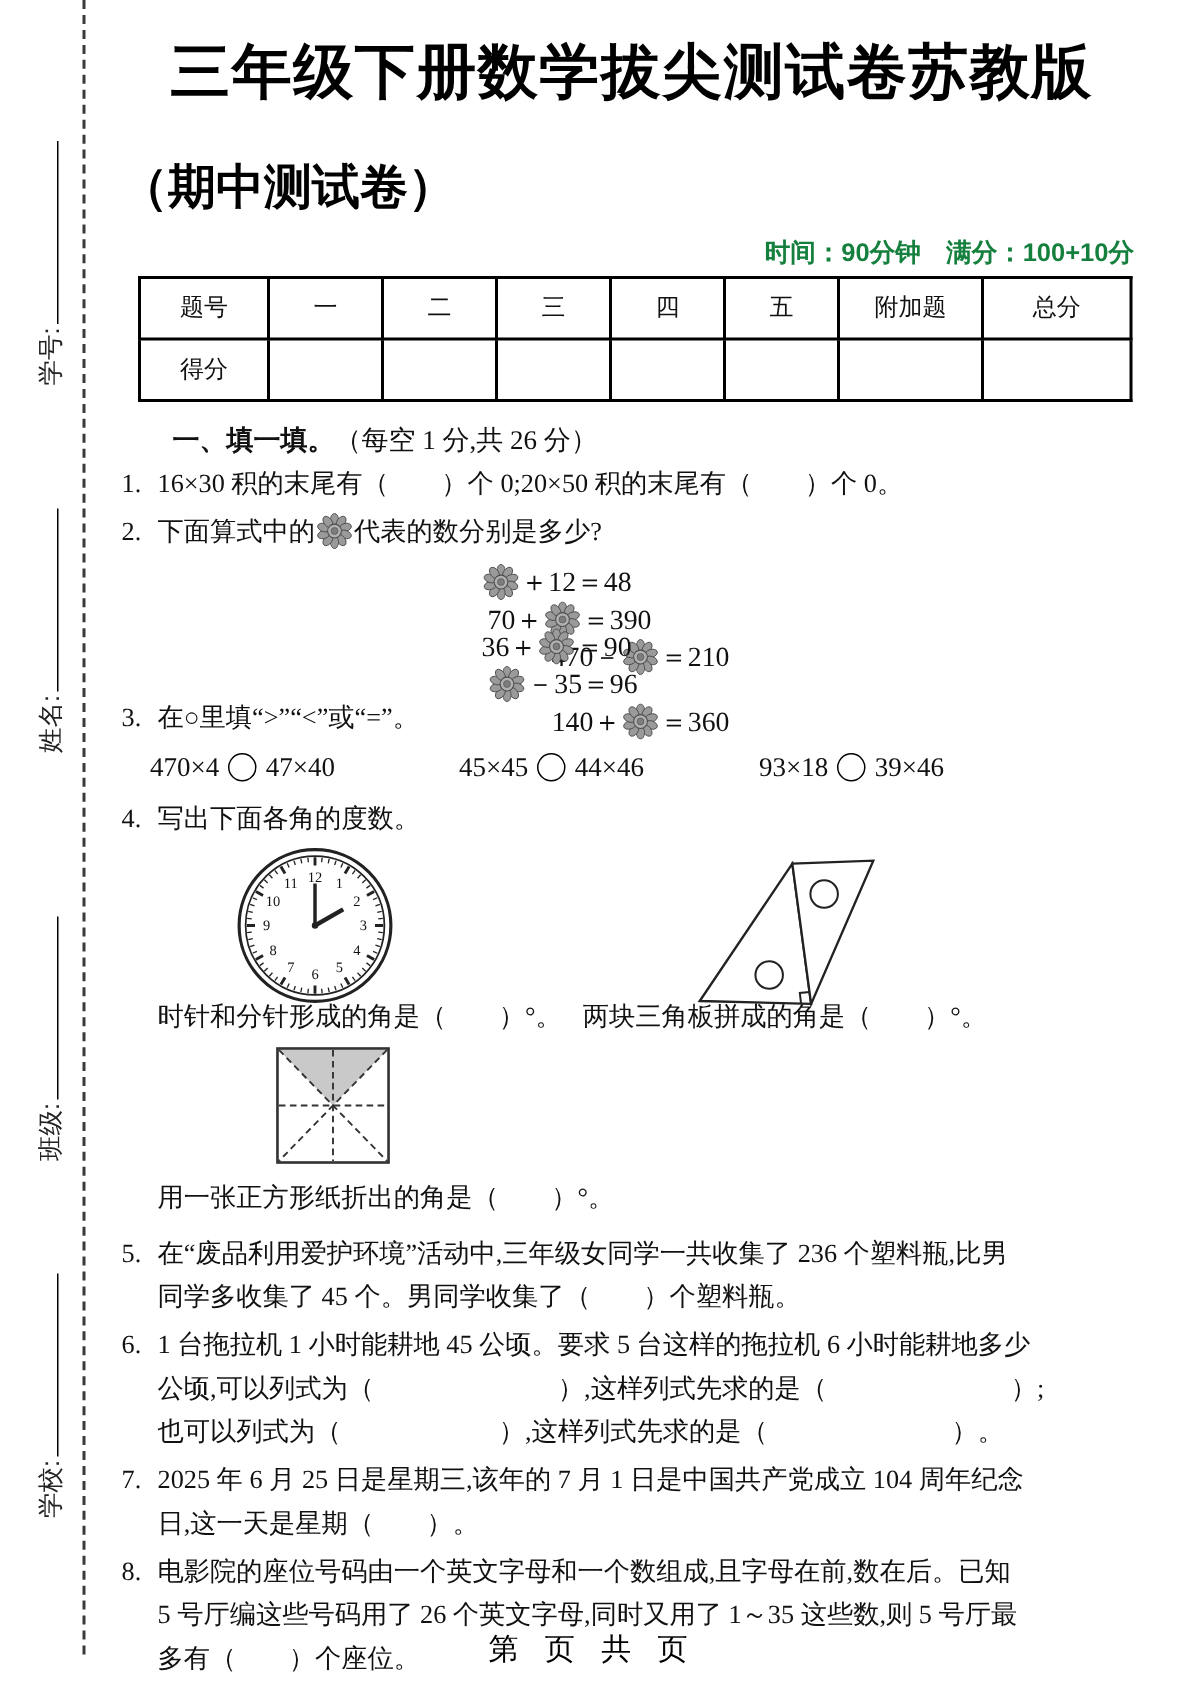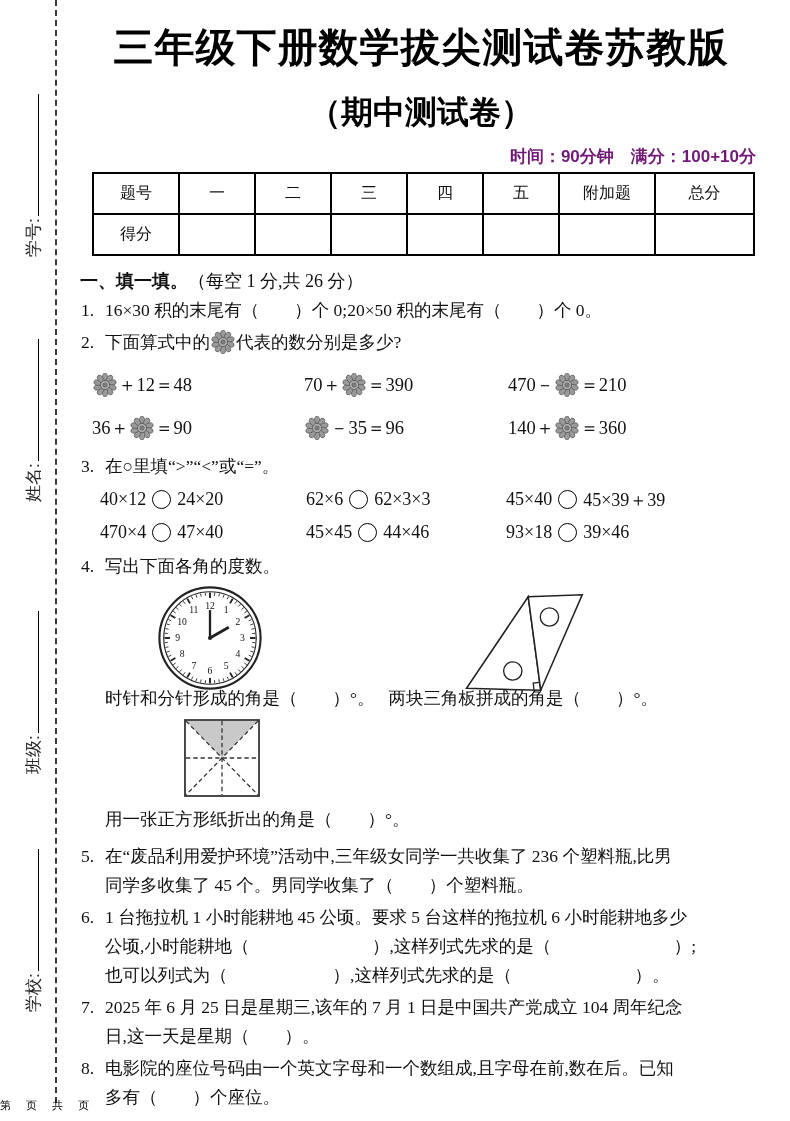"（期中测试卷）" .subtitle { margin-top: 16px -> 28px; text-align: center -> left }
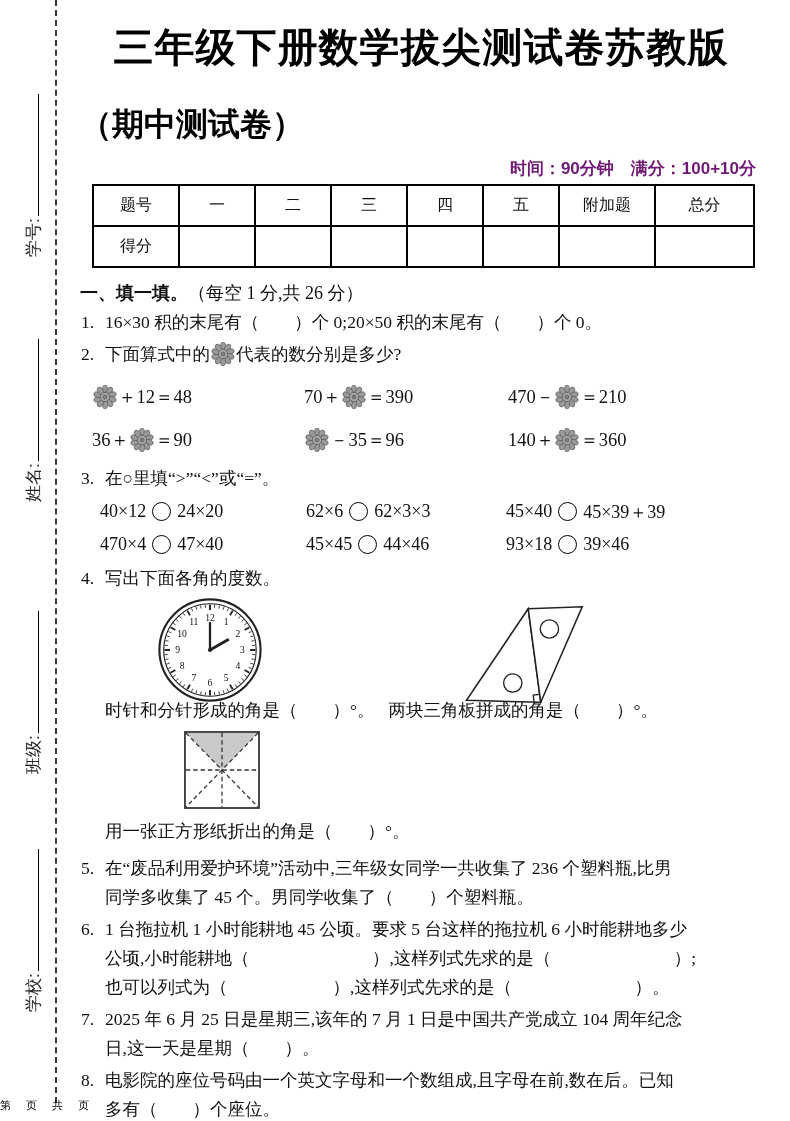"时间：90分钟 满分：100+10分" .meta { color: #701a75 -> #15803d }
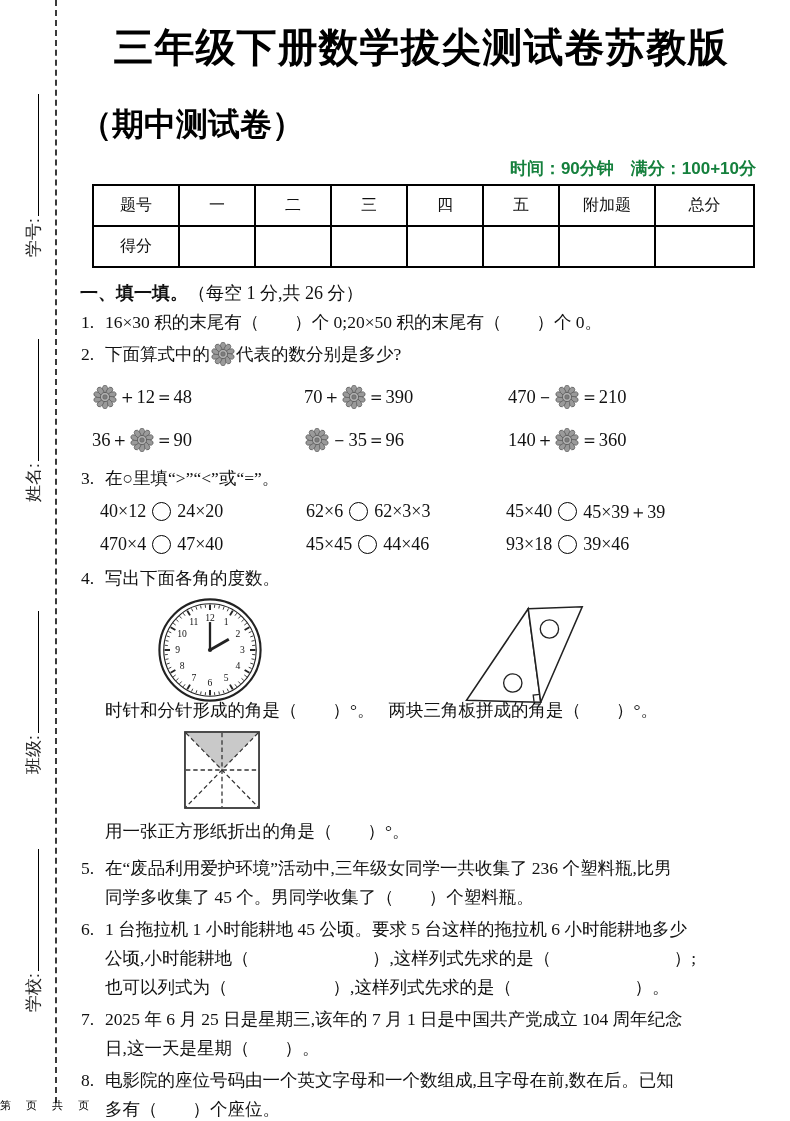"一、填一填。（每空 1 分,共 26 分）" .sec-head { margin-left: none -> 35px }
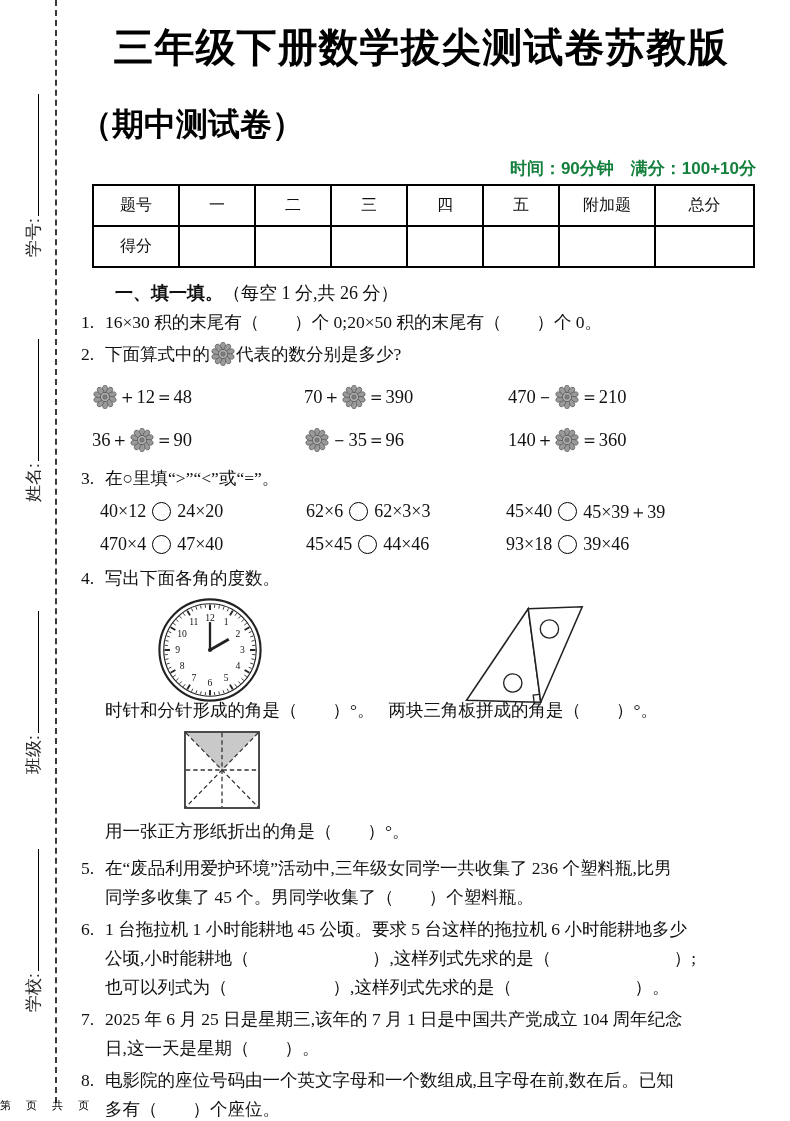"＋12＝48" .eq-row { flex-direction: none -> column }
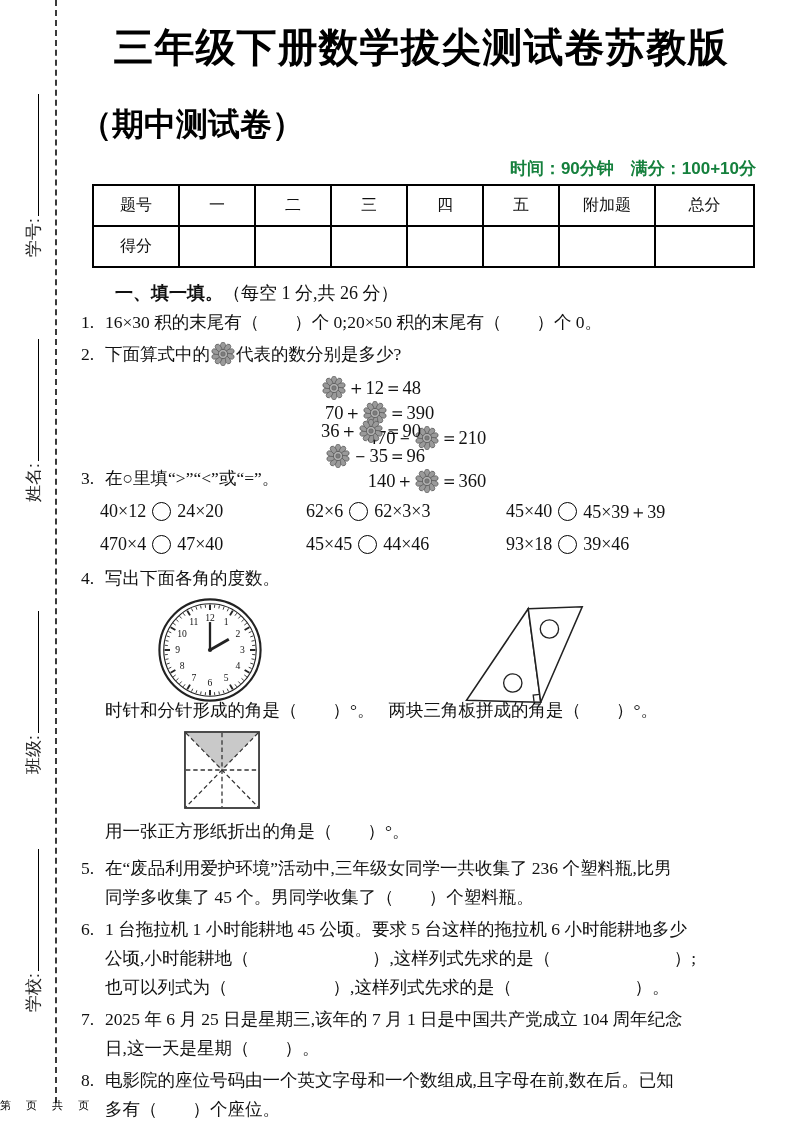"40×12" div.cmp-row { html: <div> <div> <span>40×12</span> <span></span> <span>24×20</span> </div> <div> <span>62×6</span> <span></span> <span>62×3×3</span> </div> <div> <span>45×40</span> <span></span> <span>45×39＋39</span> </div> </div> -> none }
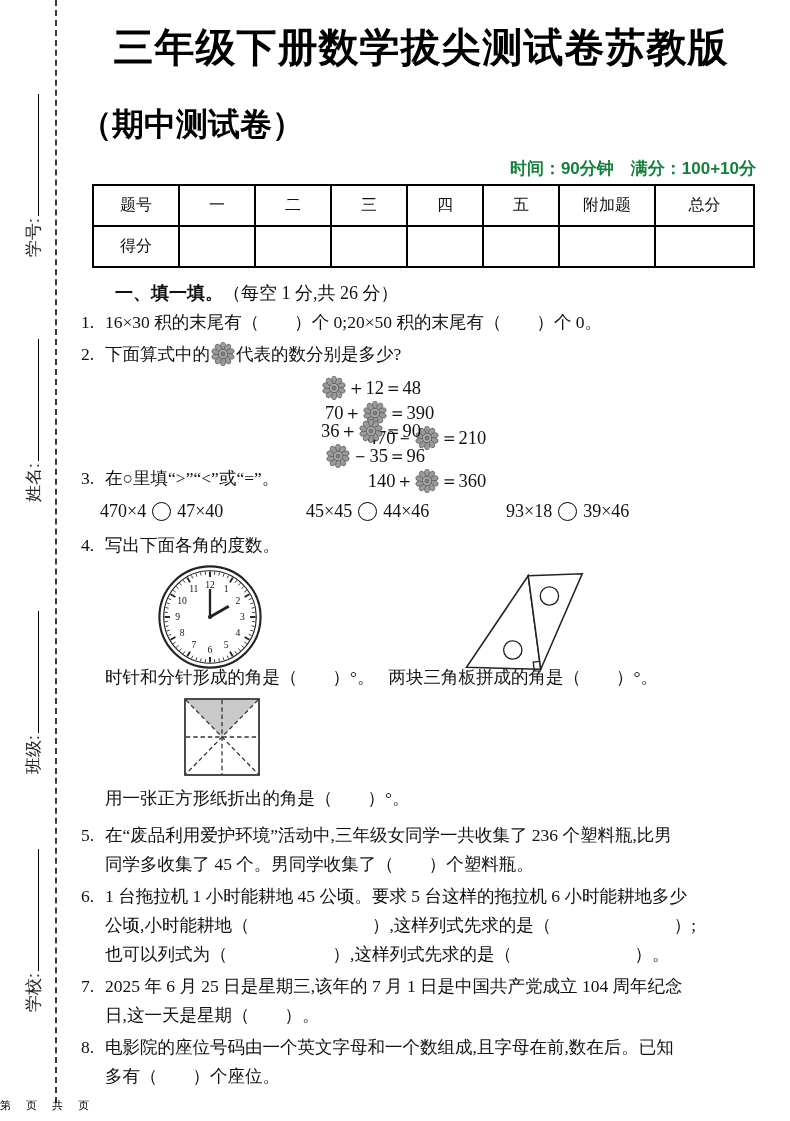"公顷,小时能耕地（ ）,这样列式先求的是（ ）;" div { text: ,小时能耕地 -> ,可以列式为 }
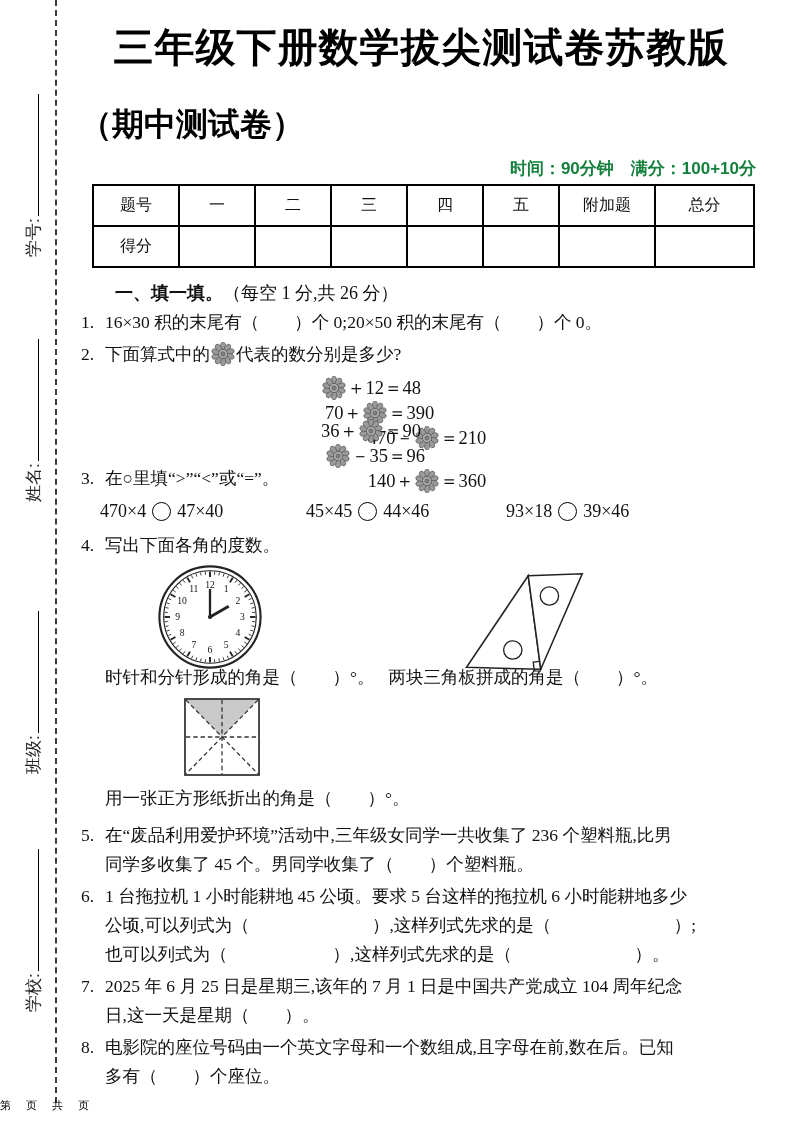"5 号厅编这些号码用了 26 个英文字母,同时又用了 1～35" div { html: none -> <div>5 号厅编这些号码用了 26 个英文字母,同时又用了 1～35 这些数,则 5 号厅最</div> }
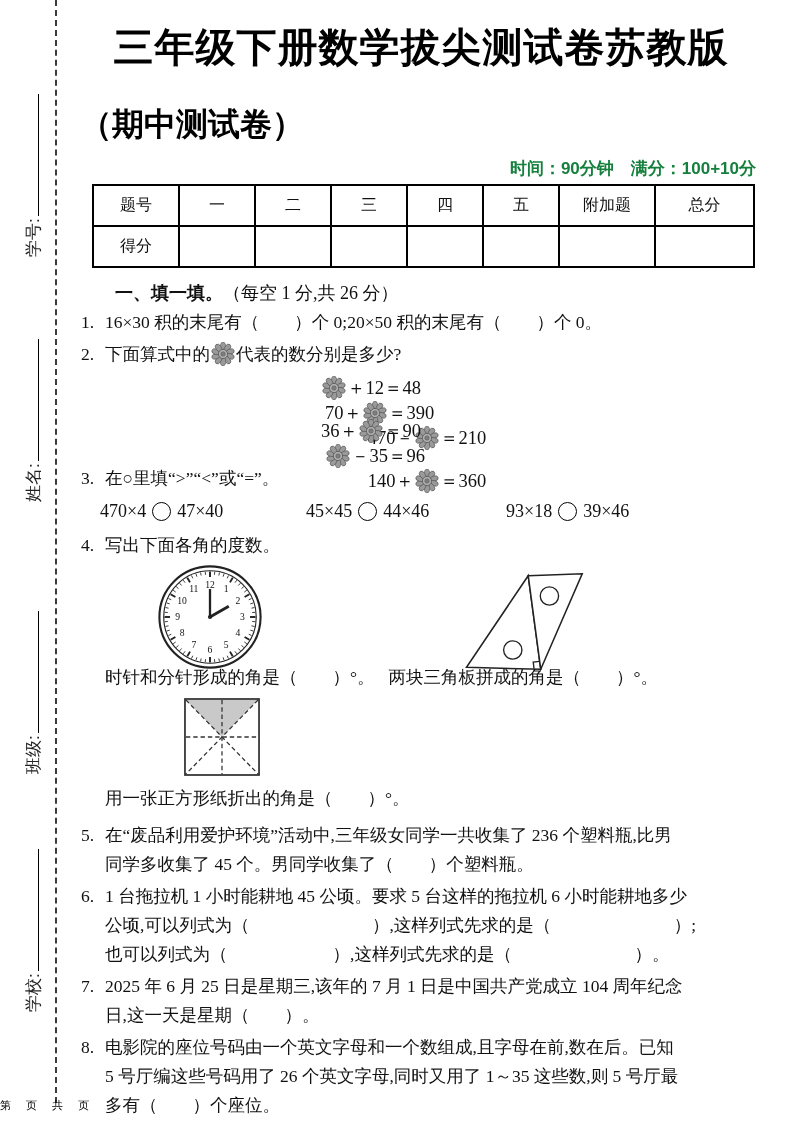"第 页 共 页" .footer { font-size: 11px -> 20px; text-align: left -> center }
